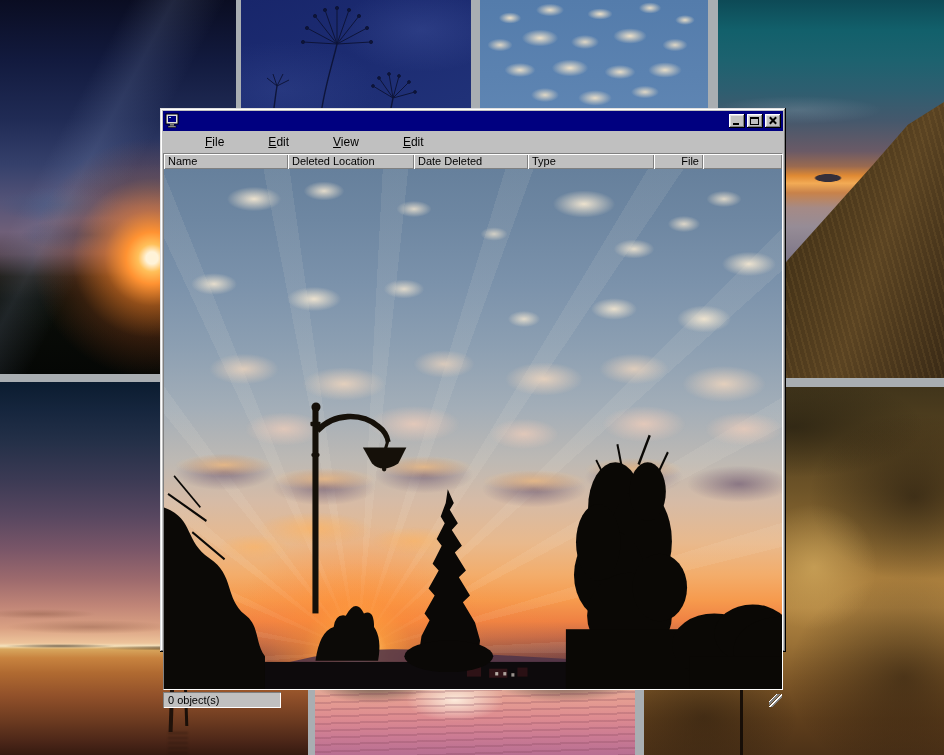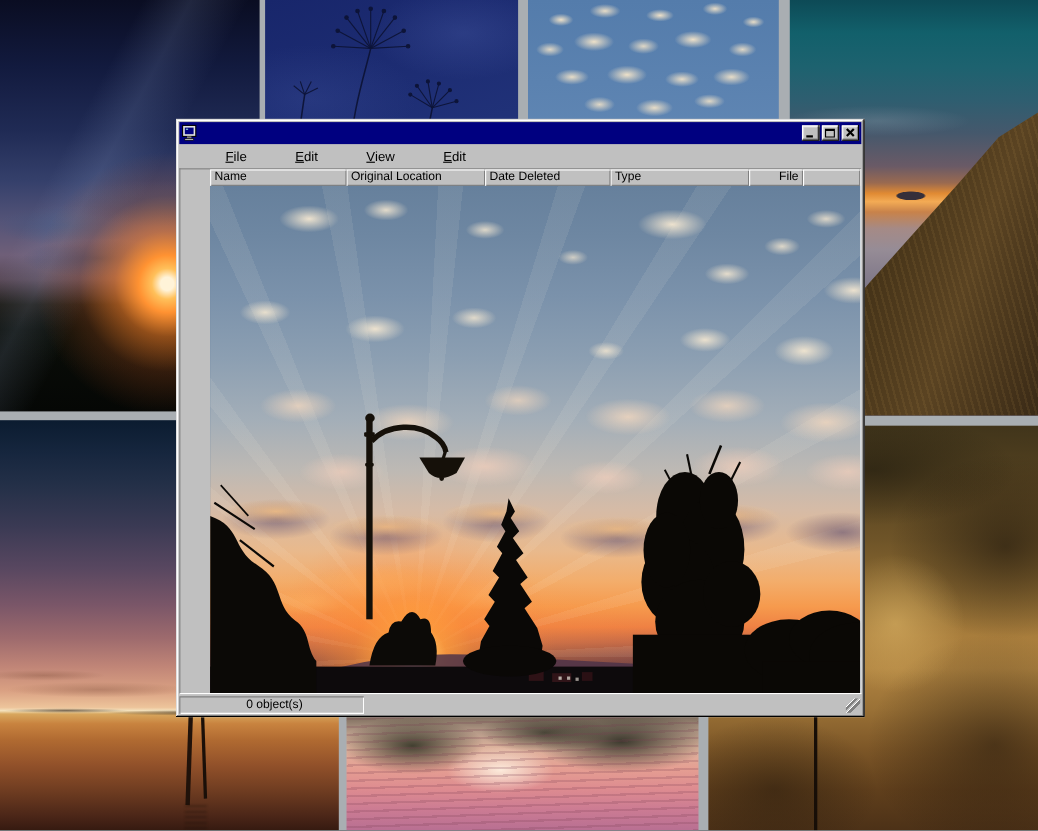"Name" .client { height: 478px -> 537px; padding-left: 27px -> none }
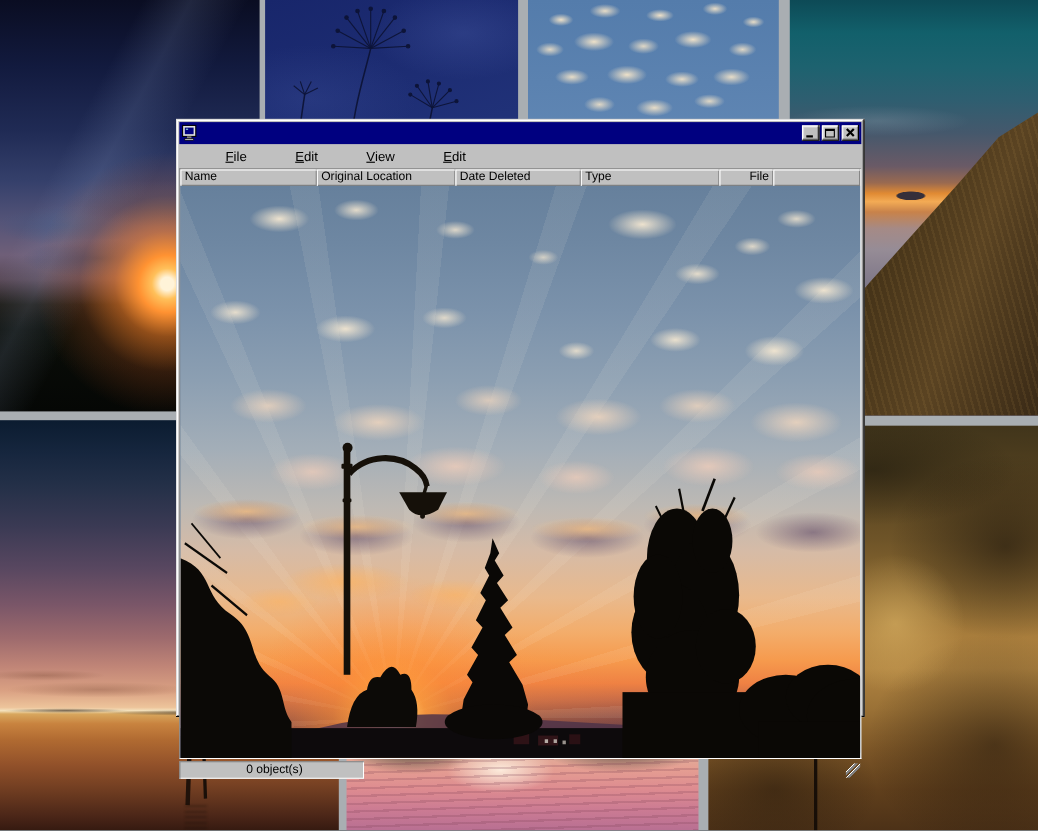"Original Location" div.hcell { text: Original -> Deleted }
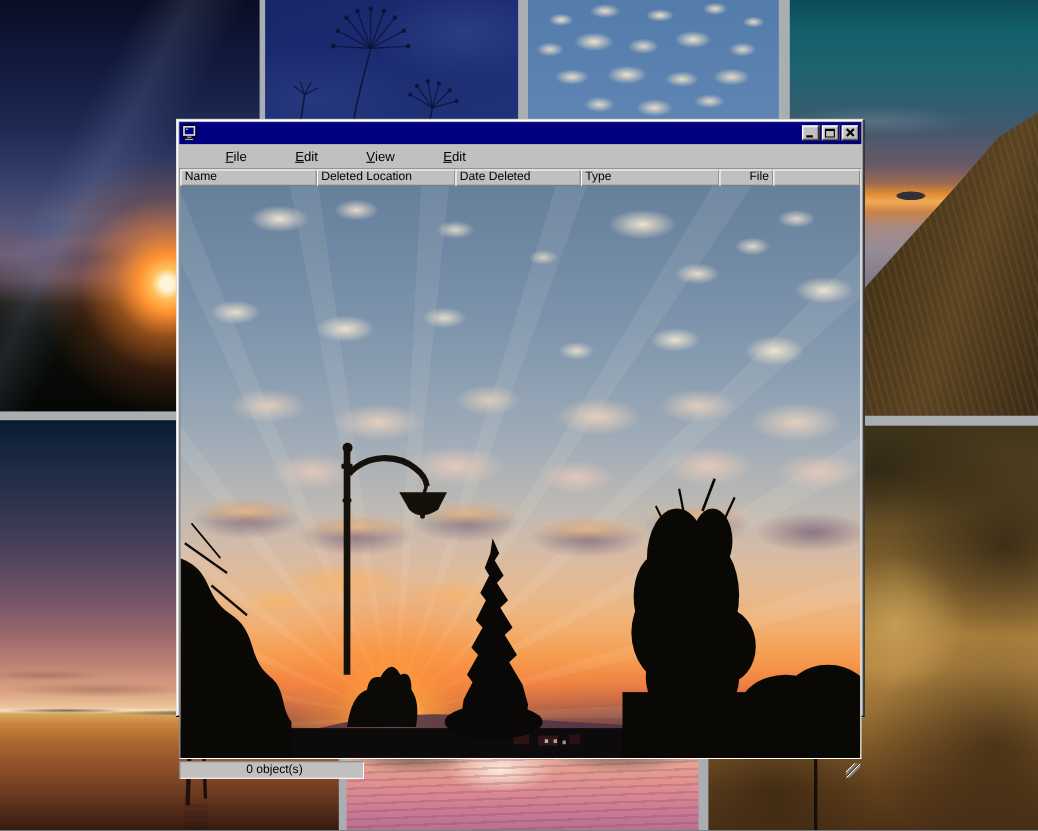"0 object(s)" .sp1 { text-align: center -> none; width: 168px -> 118px }
